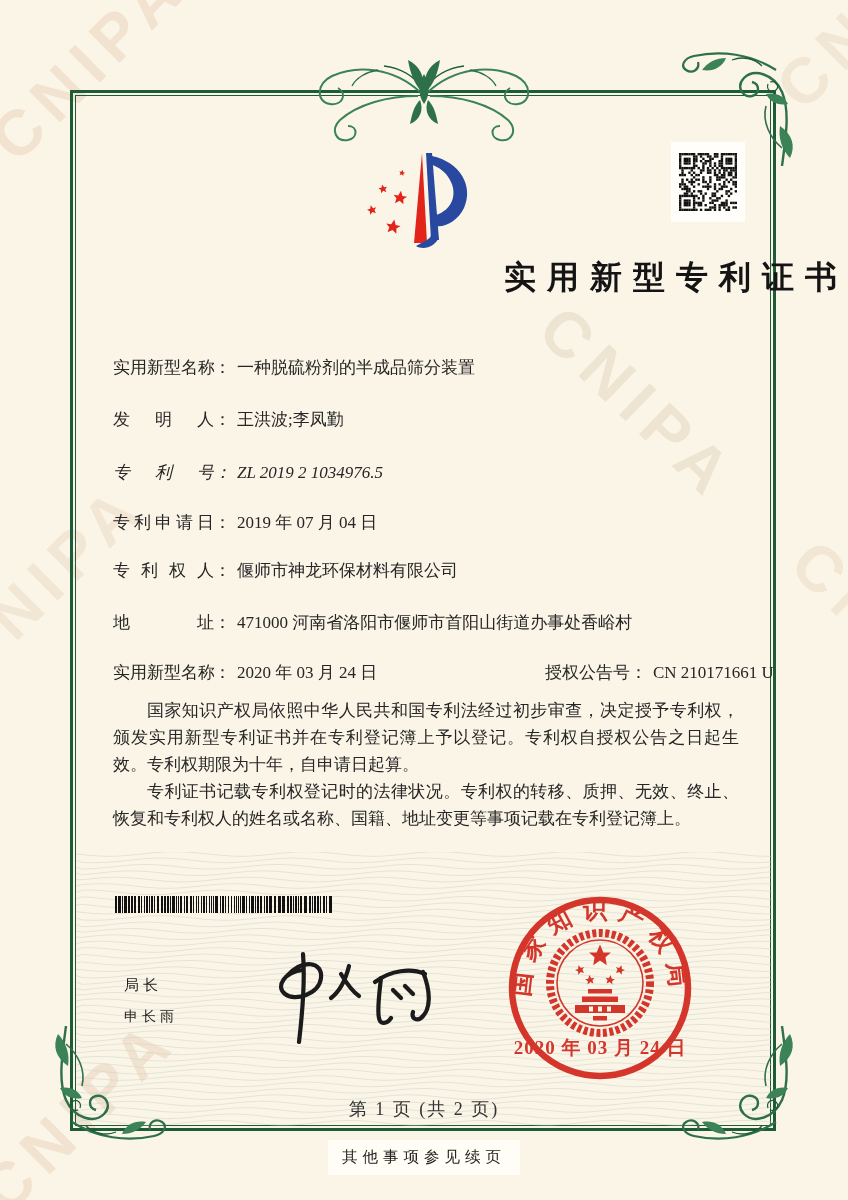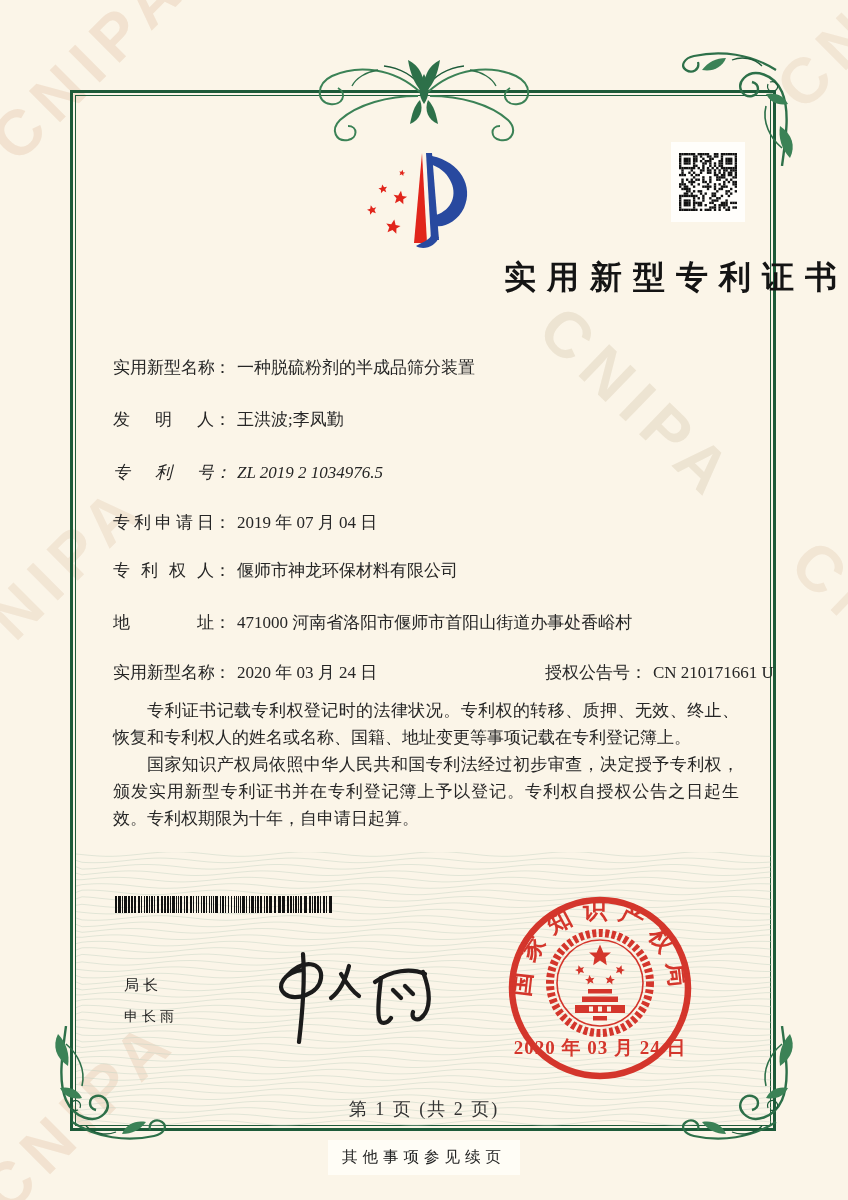"专利证书记载专利权登记时的法律状况。专利权的转移、质押、无效、终止、恢复和专利权" p { order: before "国家知识产权局依照中华人民共和国专利法经过初步审查，决定授予专利权，颁发实用新型" -> after "国家知识产权局依照中华人民共和国专利法经过初步审查，决定授予专利权，颁发实用新型" }
